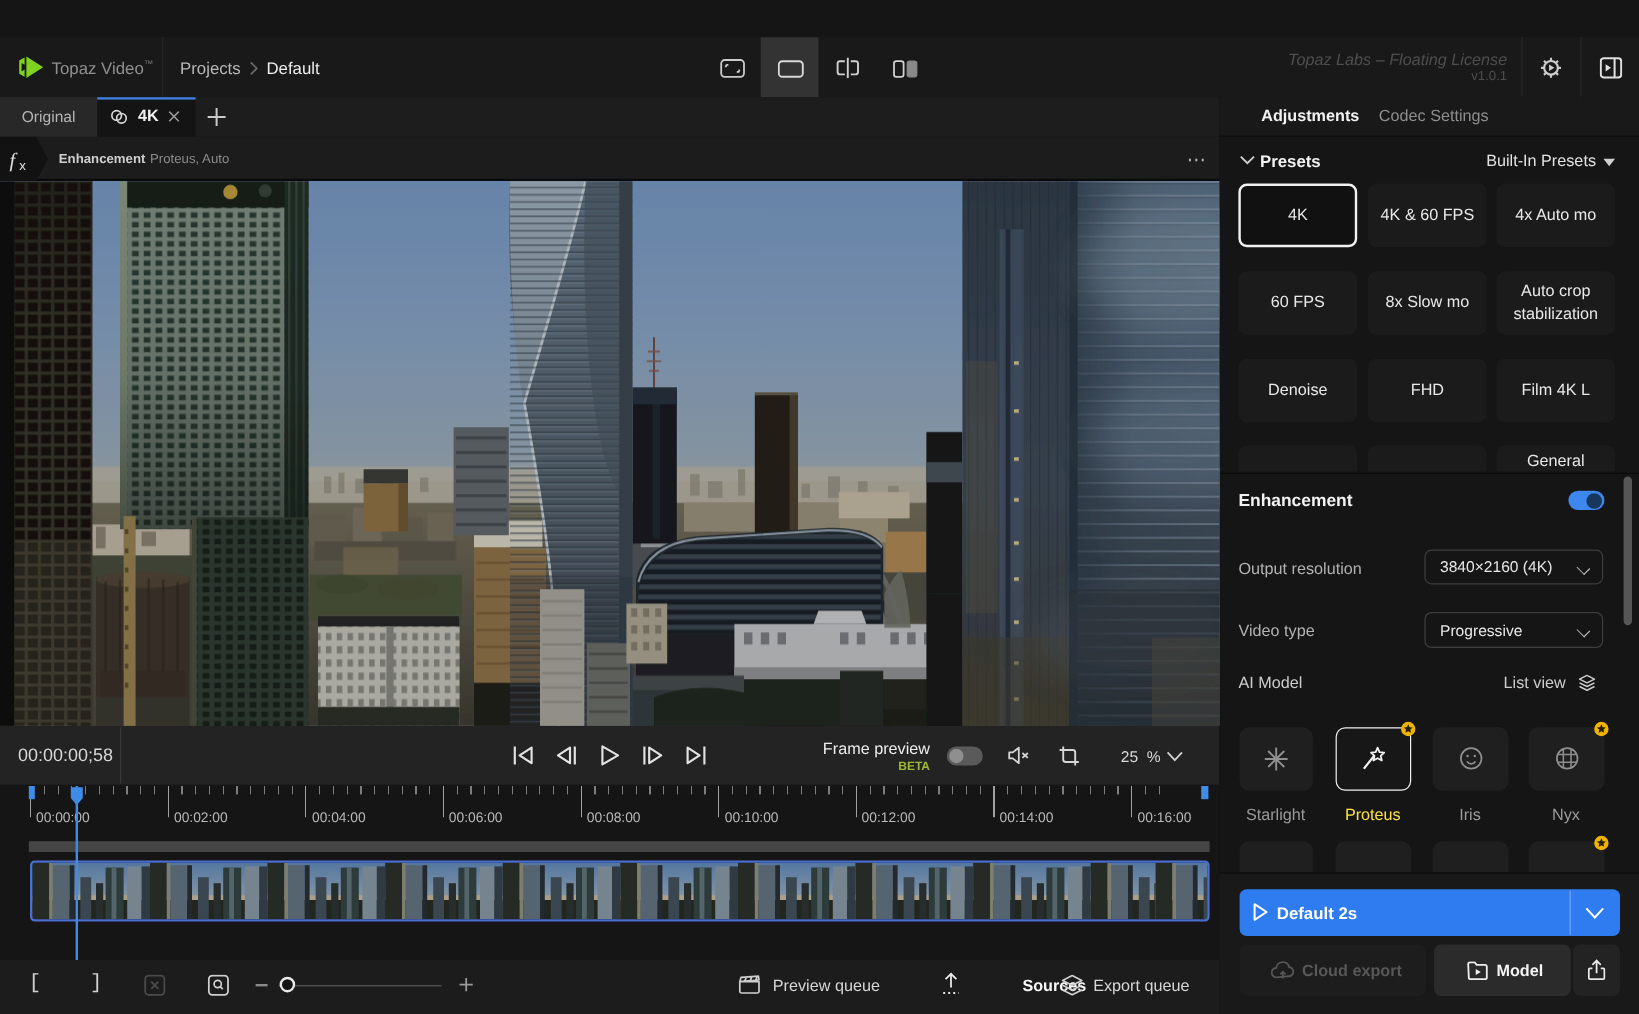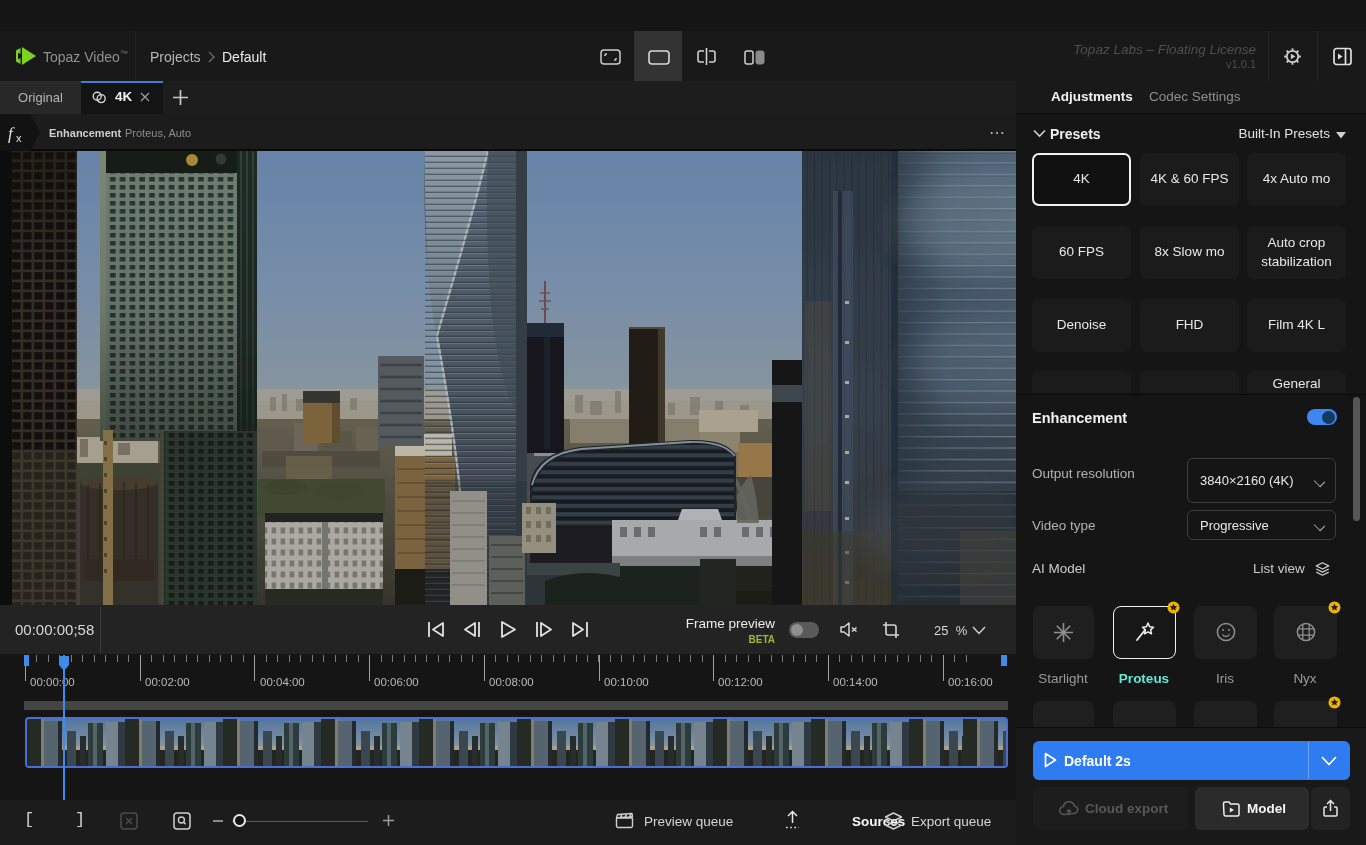"3840×2160 (4K)" div.dd { height: 45px -> 29px }
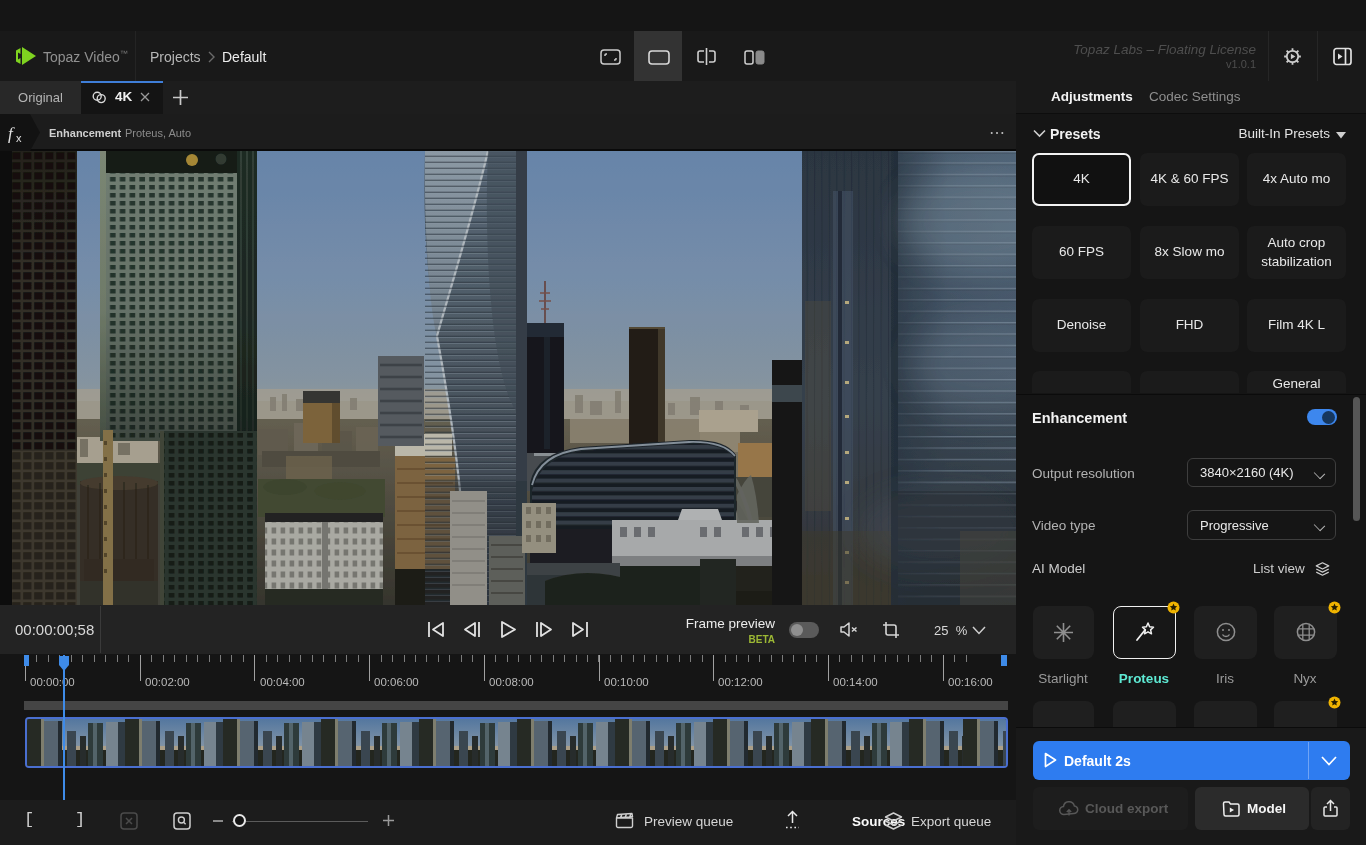"Proteus" span.mlabel { color: #5eead4 -> #fde047; font-weight: bold -> normal }
